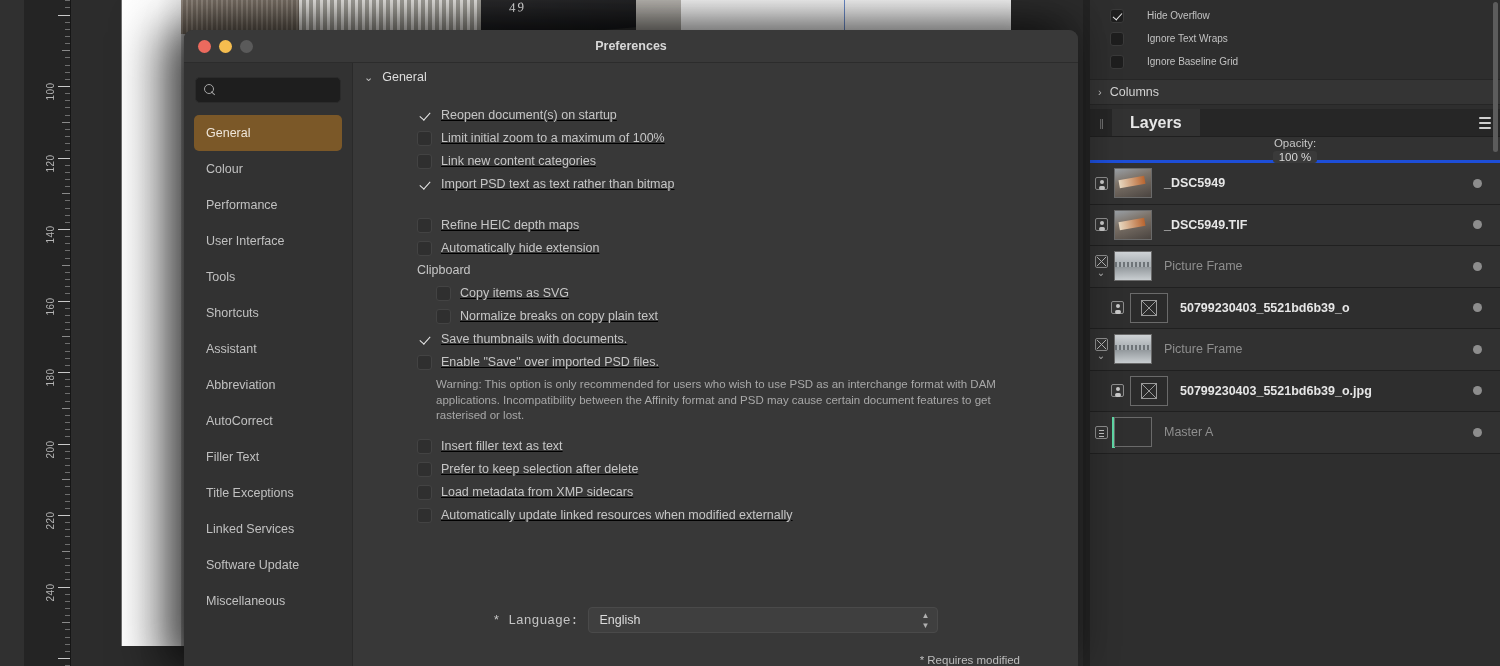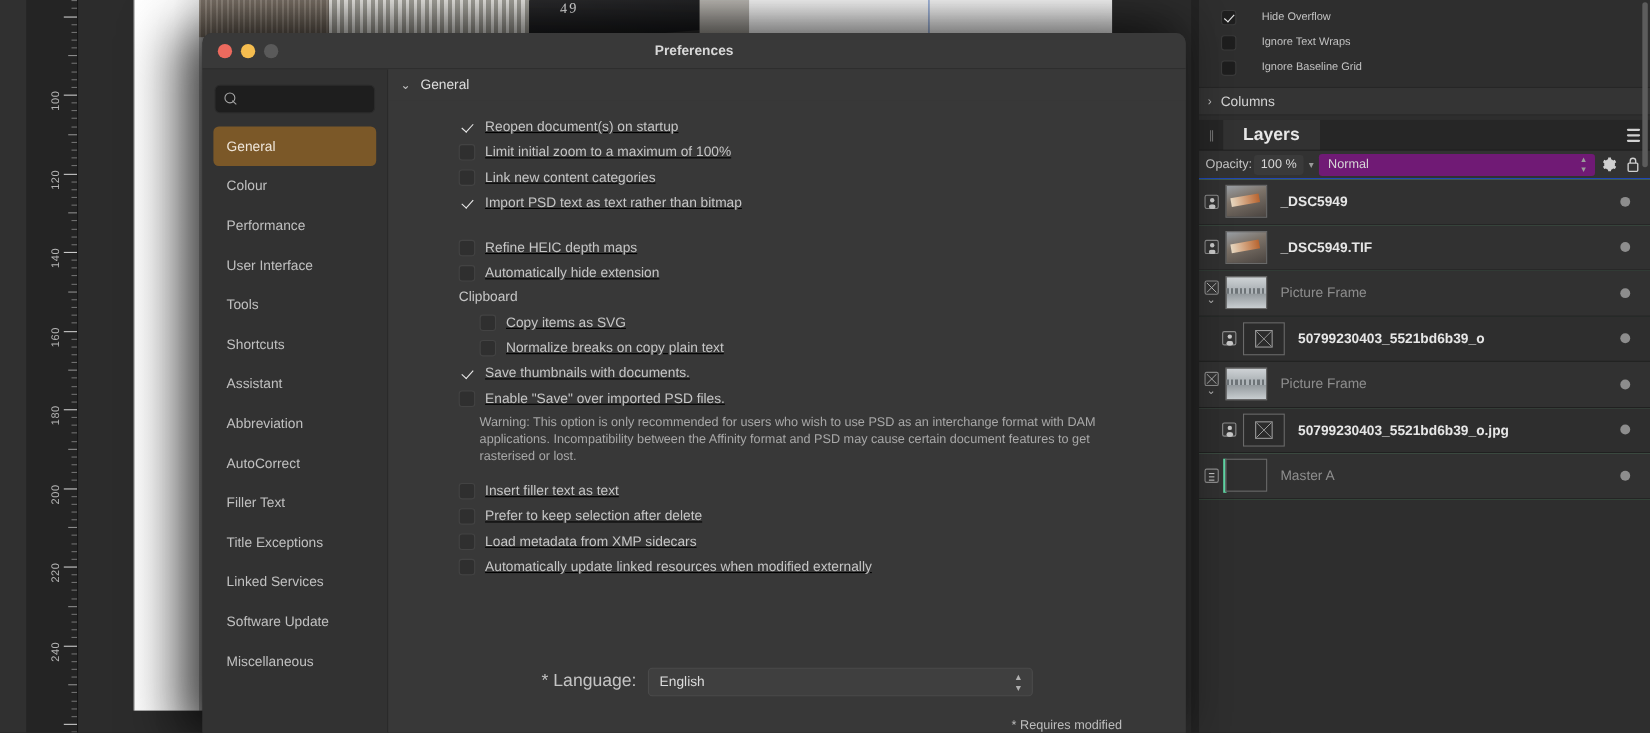"Opacity:" .opacity-bar { border-bottom: 1px solid #1d4ed8 -> 3px solid #1d4ed8; flex-direction: none -> column }
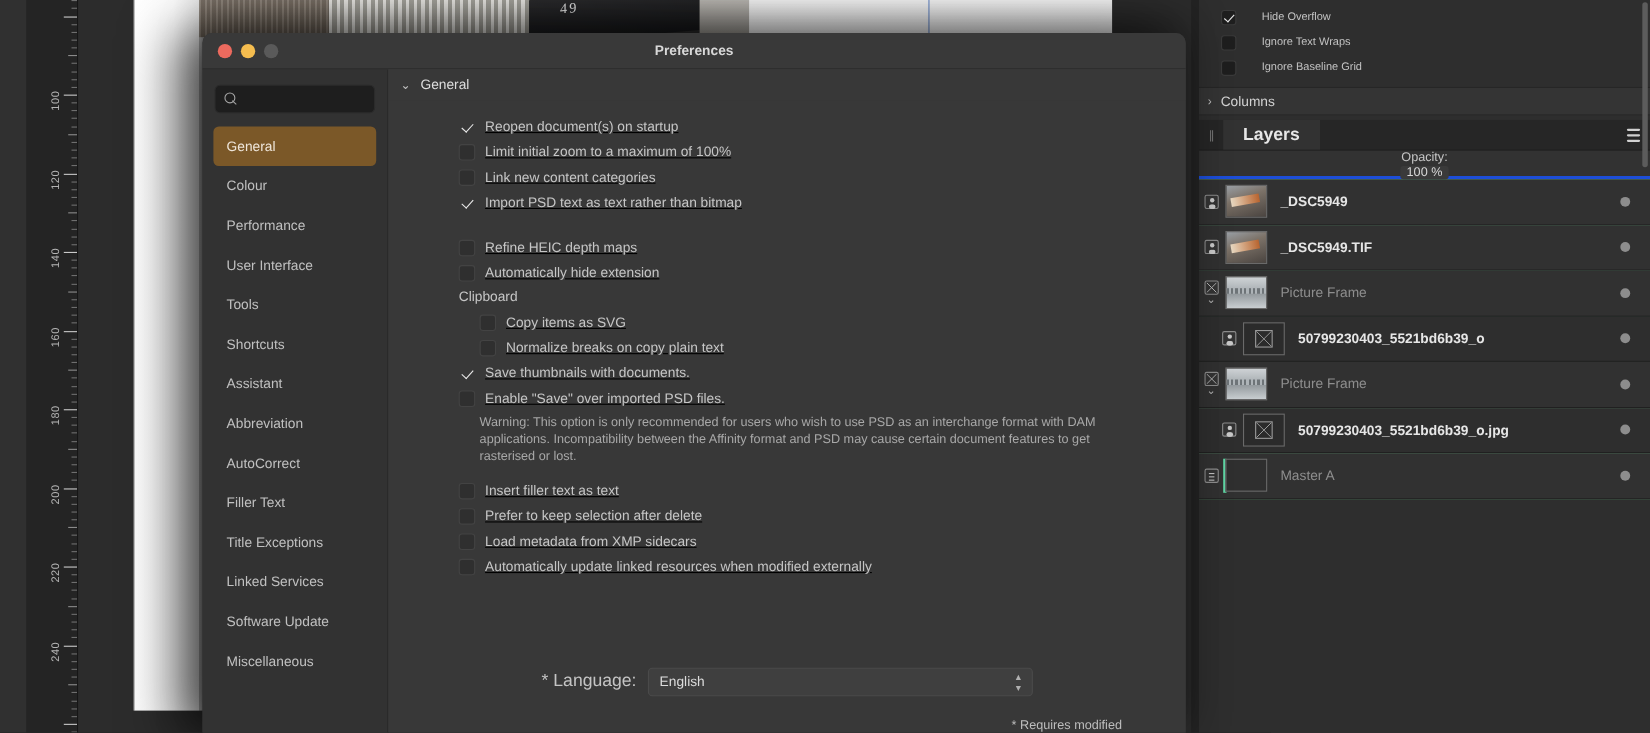"_DSC5949" .layer-list { background: #86efac -> #1d4ed8 }
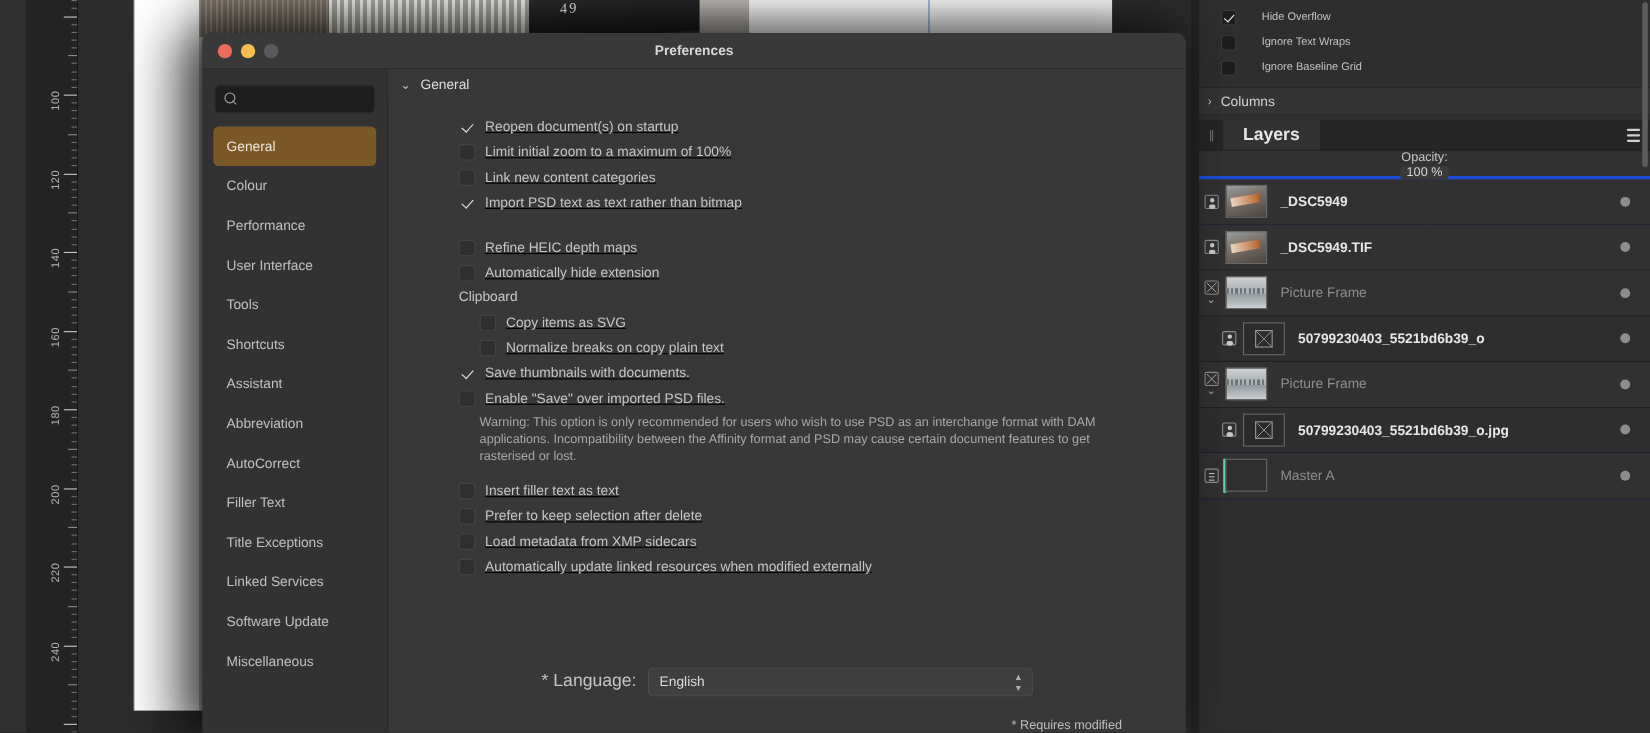"* Language:" .lang-label { font-family: none -> Liberation Mono, monospace; font-size: 16px -> 13px }
